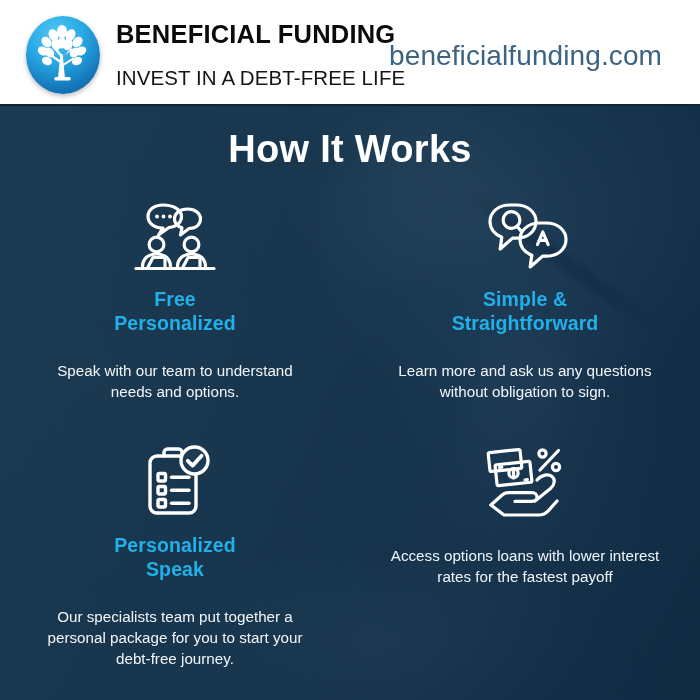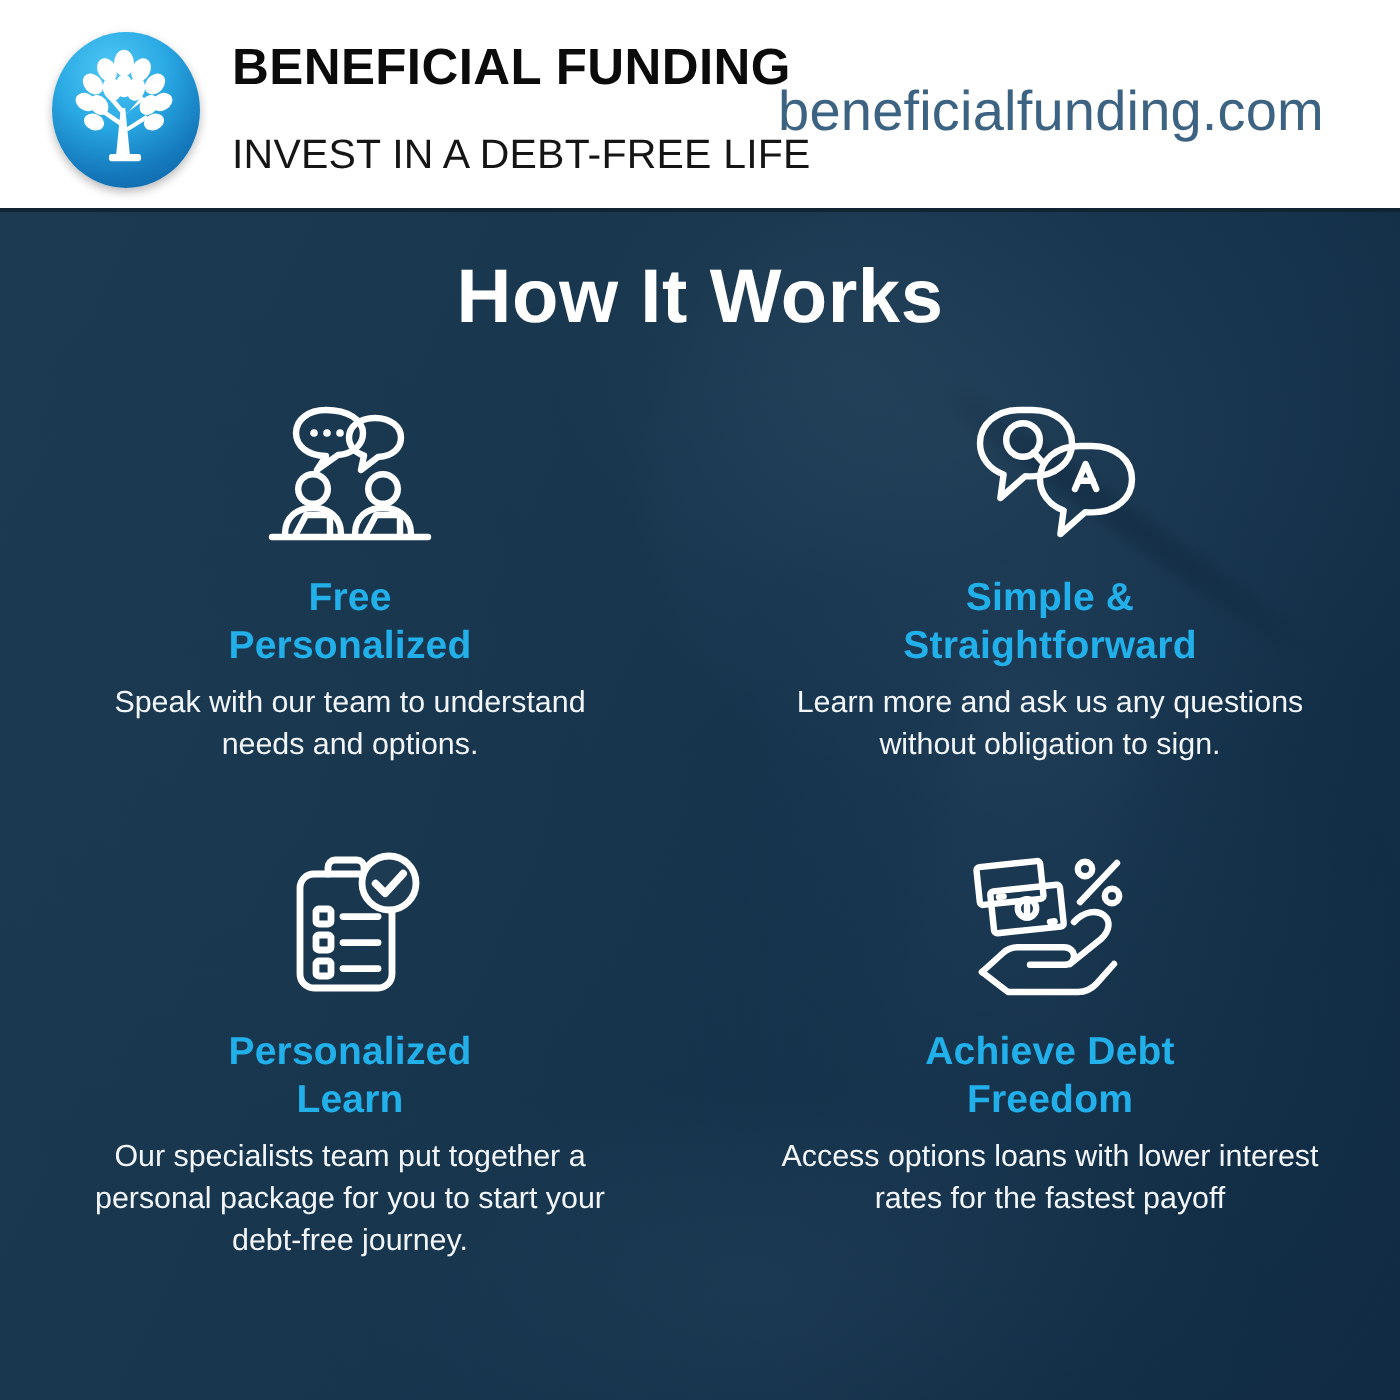"Speak with our team to" .feature-desc { margin-top: 6px -> 25px }
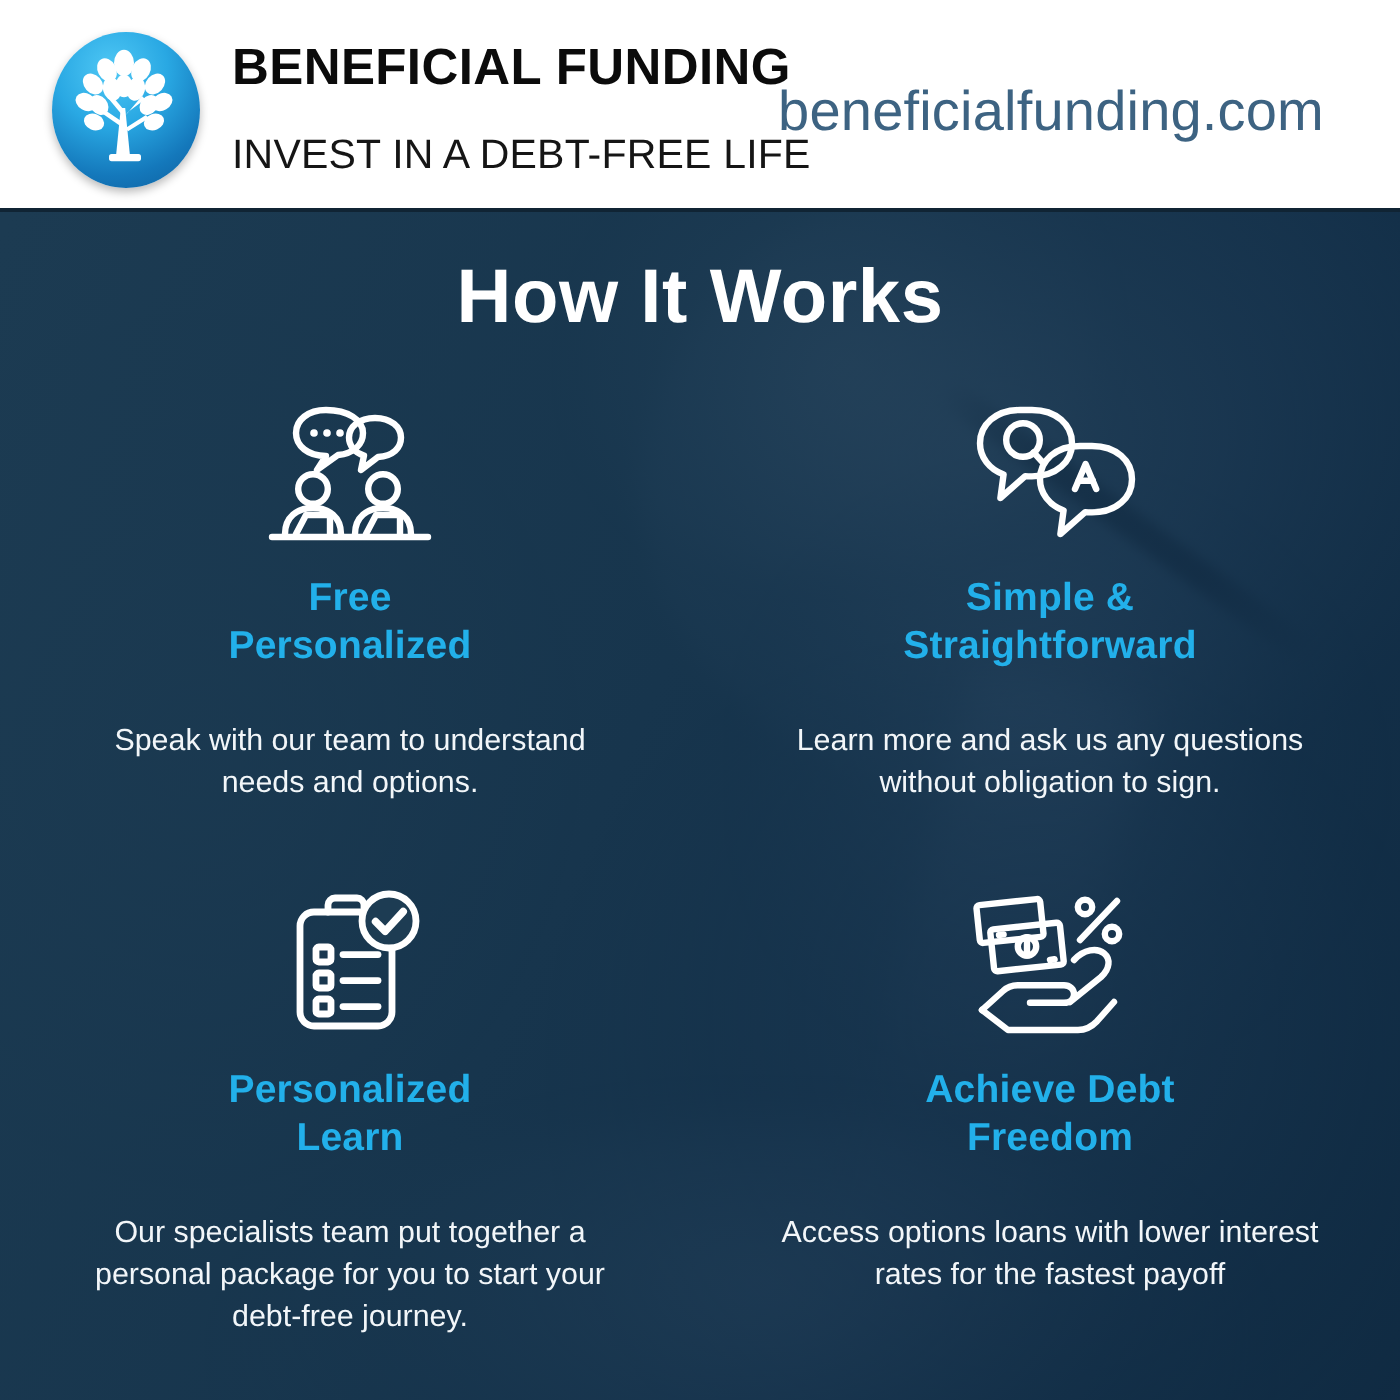"Achieve Debt" div.feature-title { html: <div> <span>Achieve Debt</span><br> <span>Freedom</span> </div> -> none }
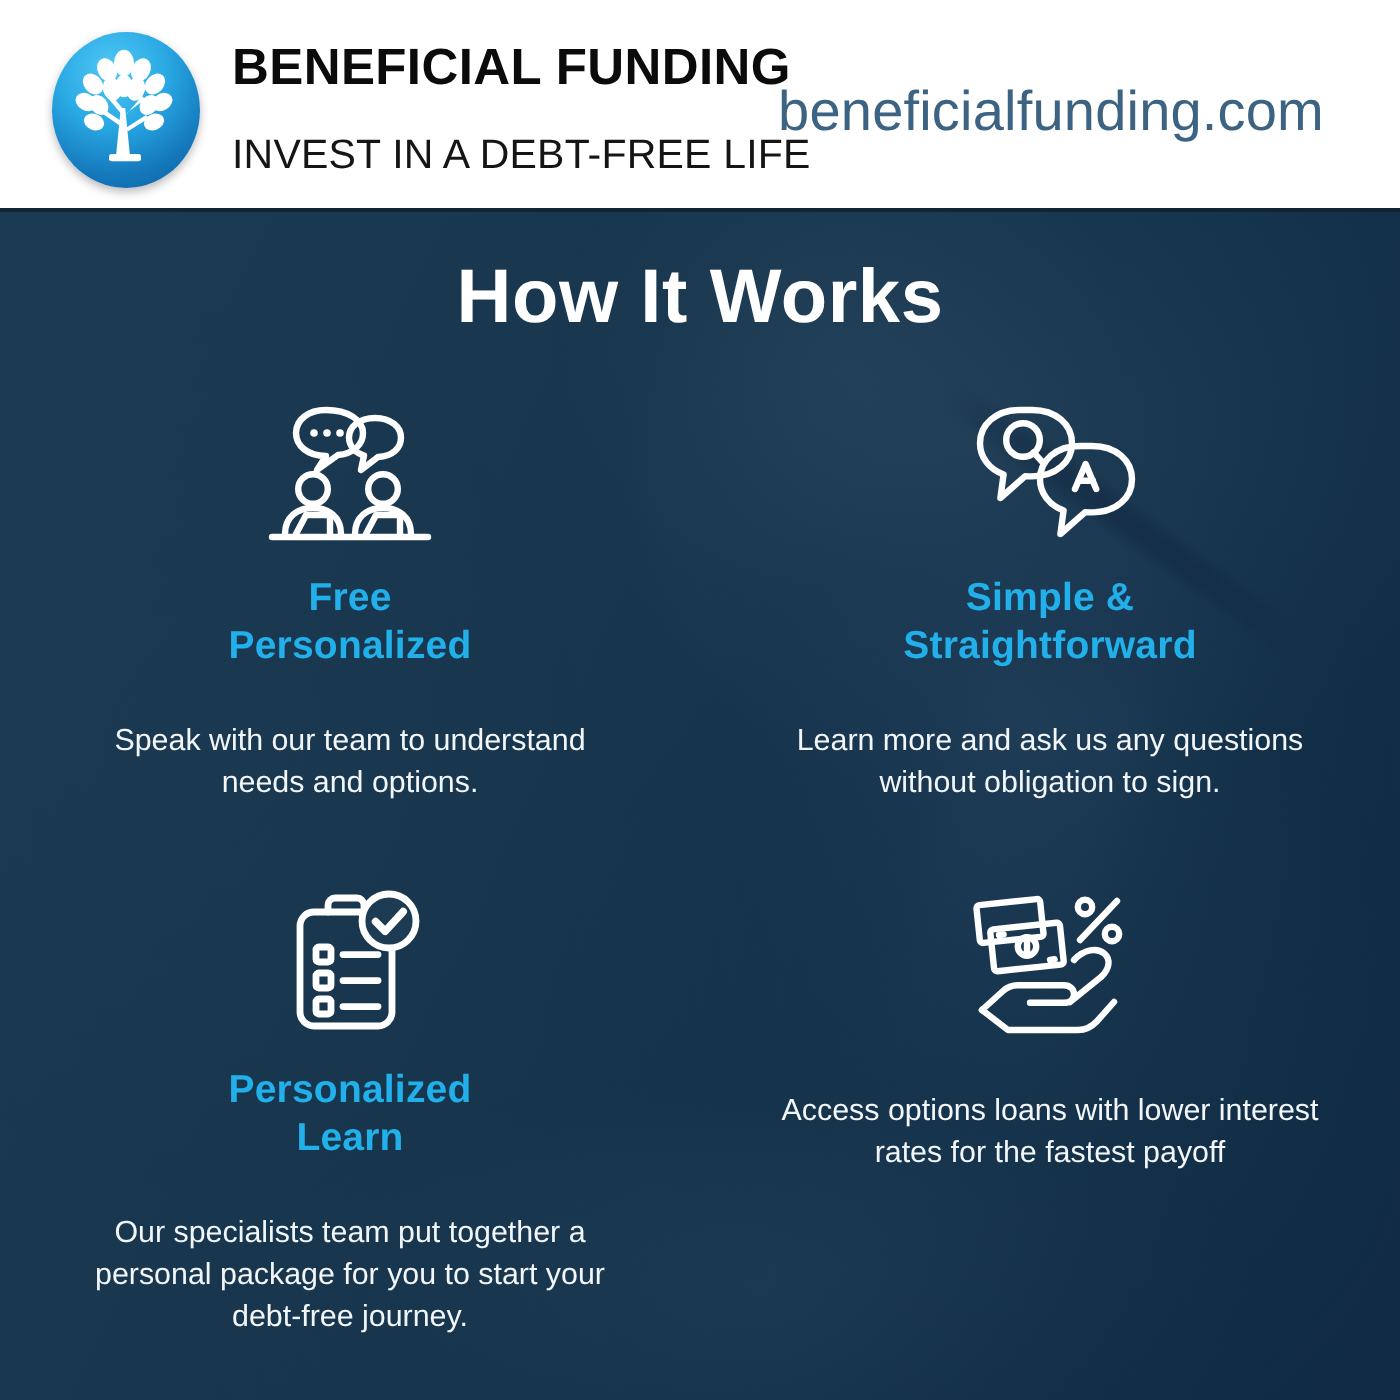"Learn" span { text: Learn -> Speak }
